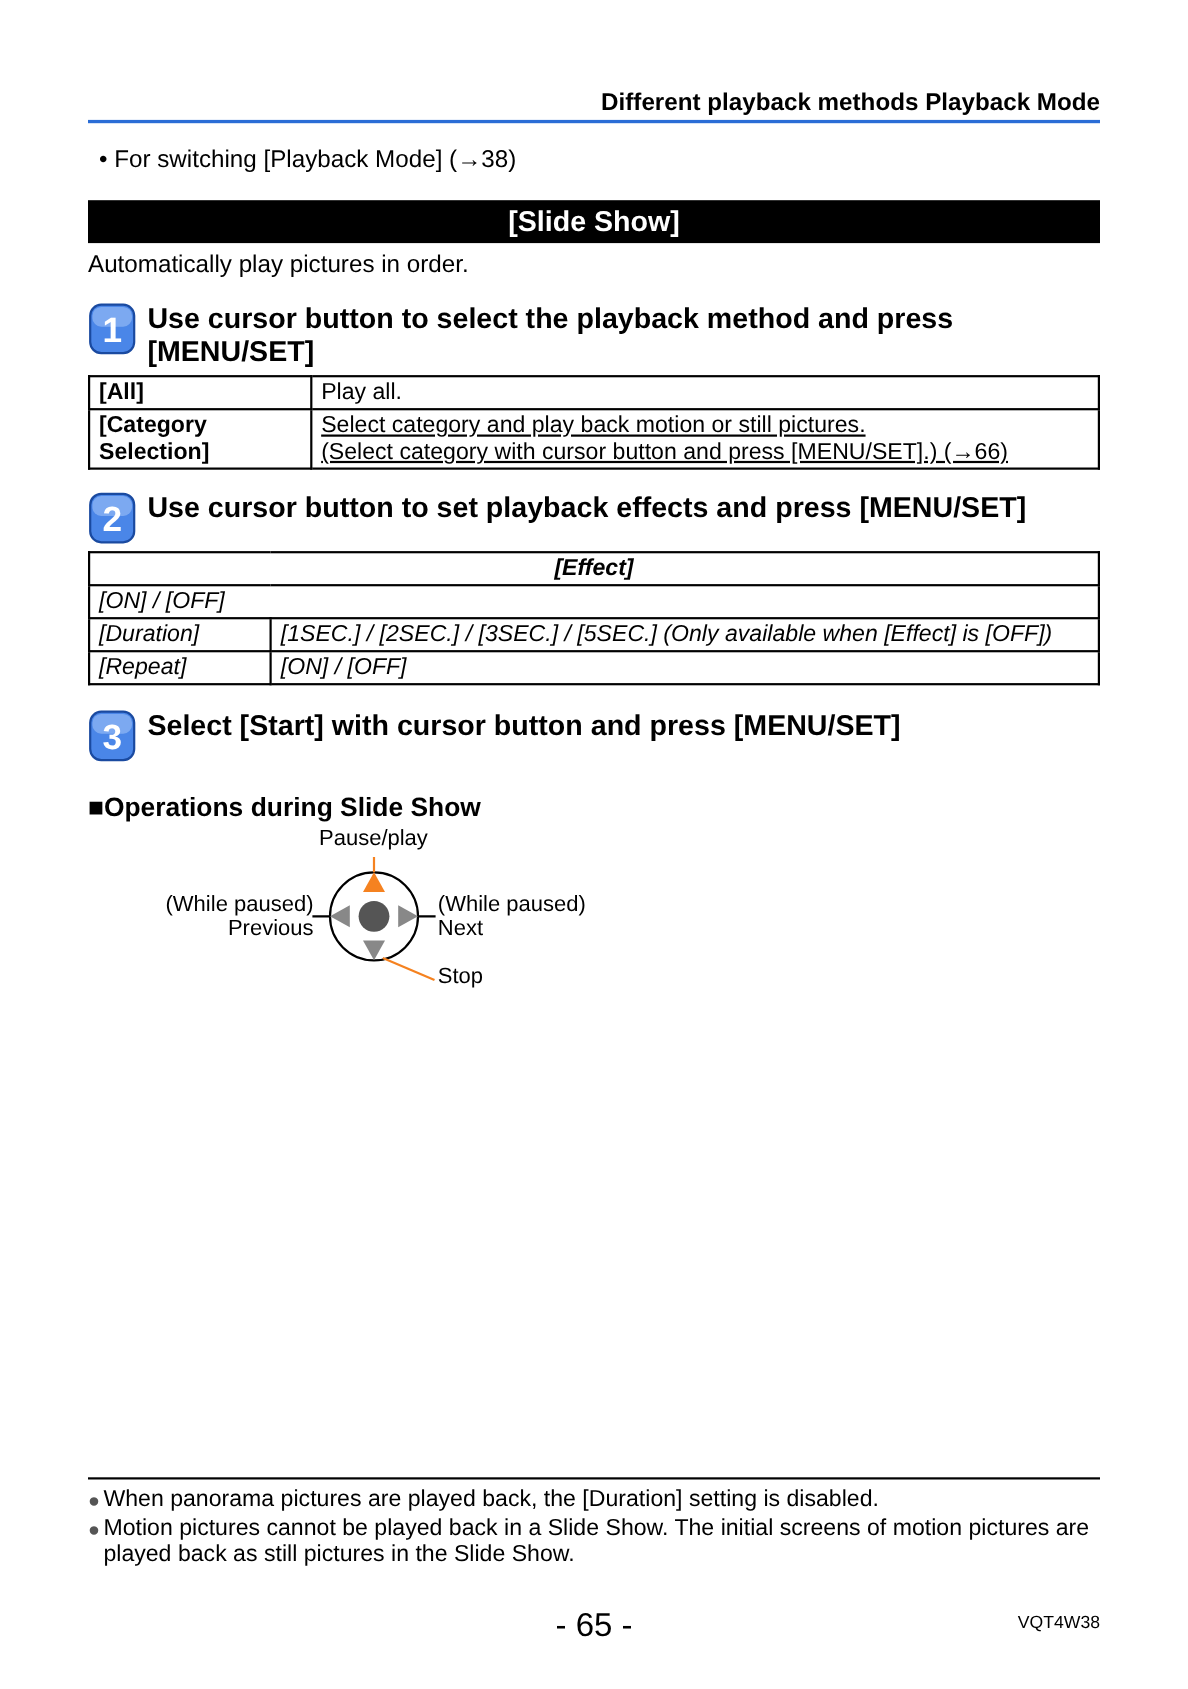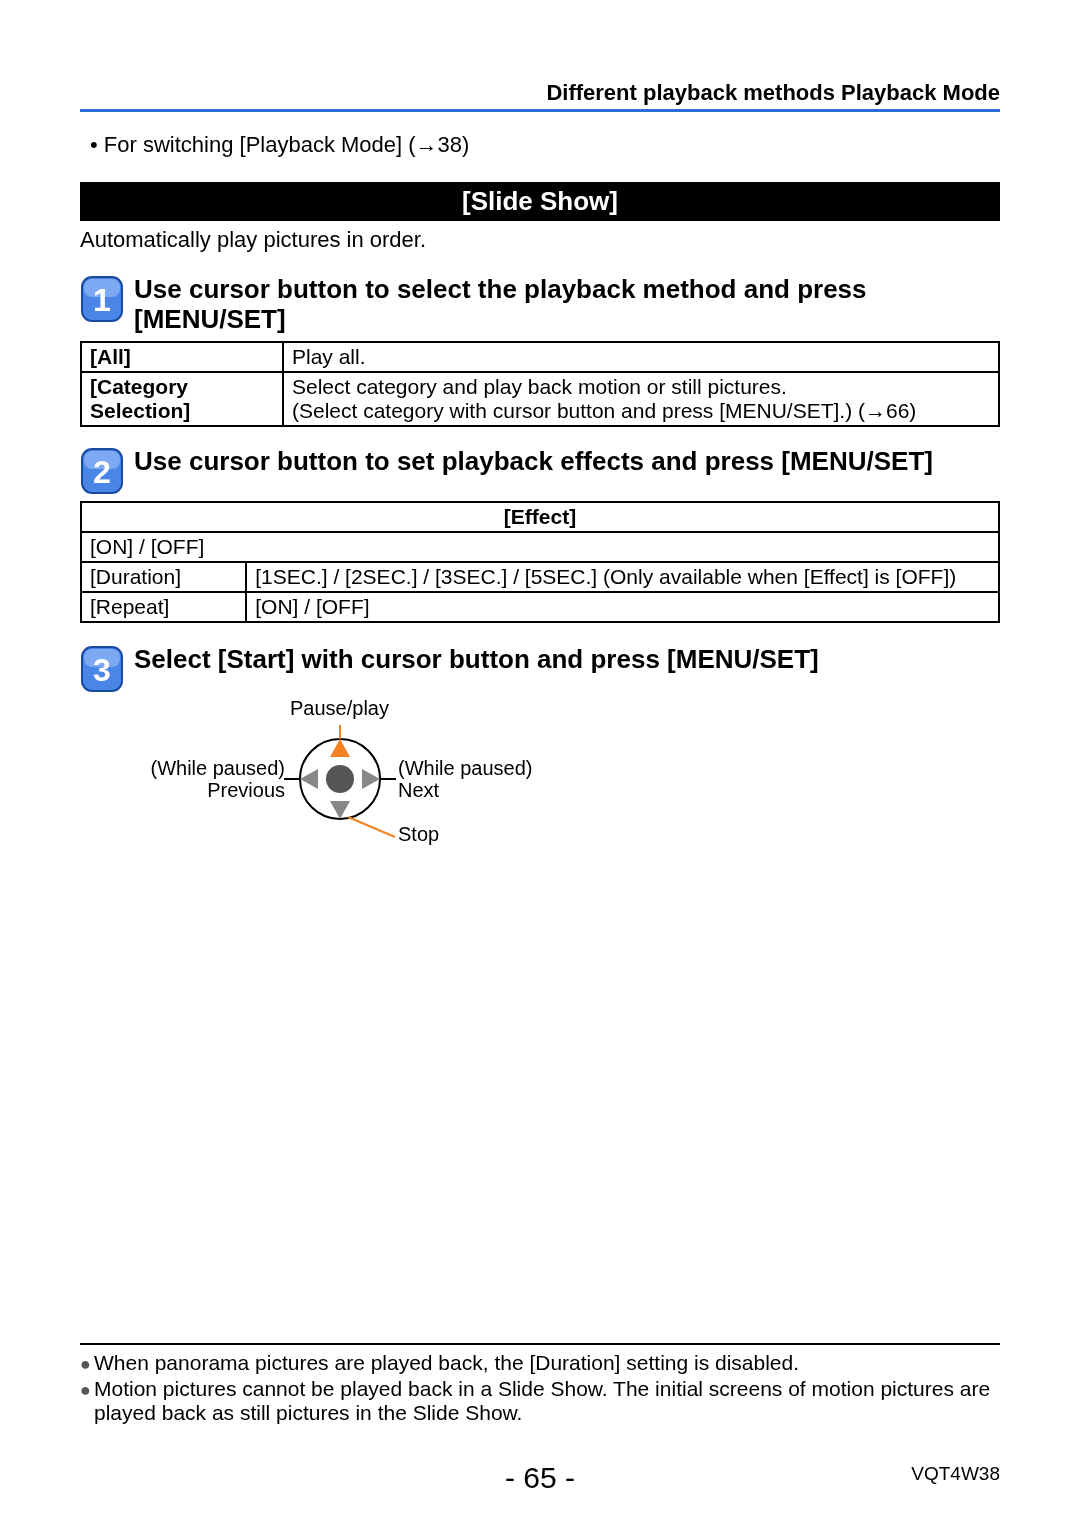"Select category and play back" td { text-decoration: none -> underline }
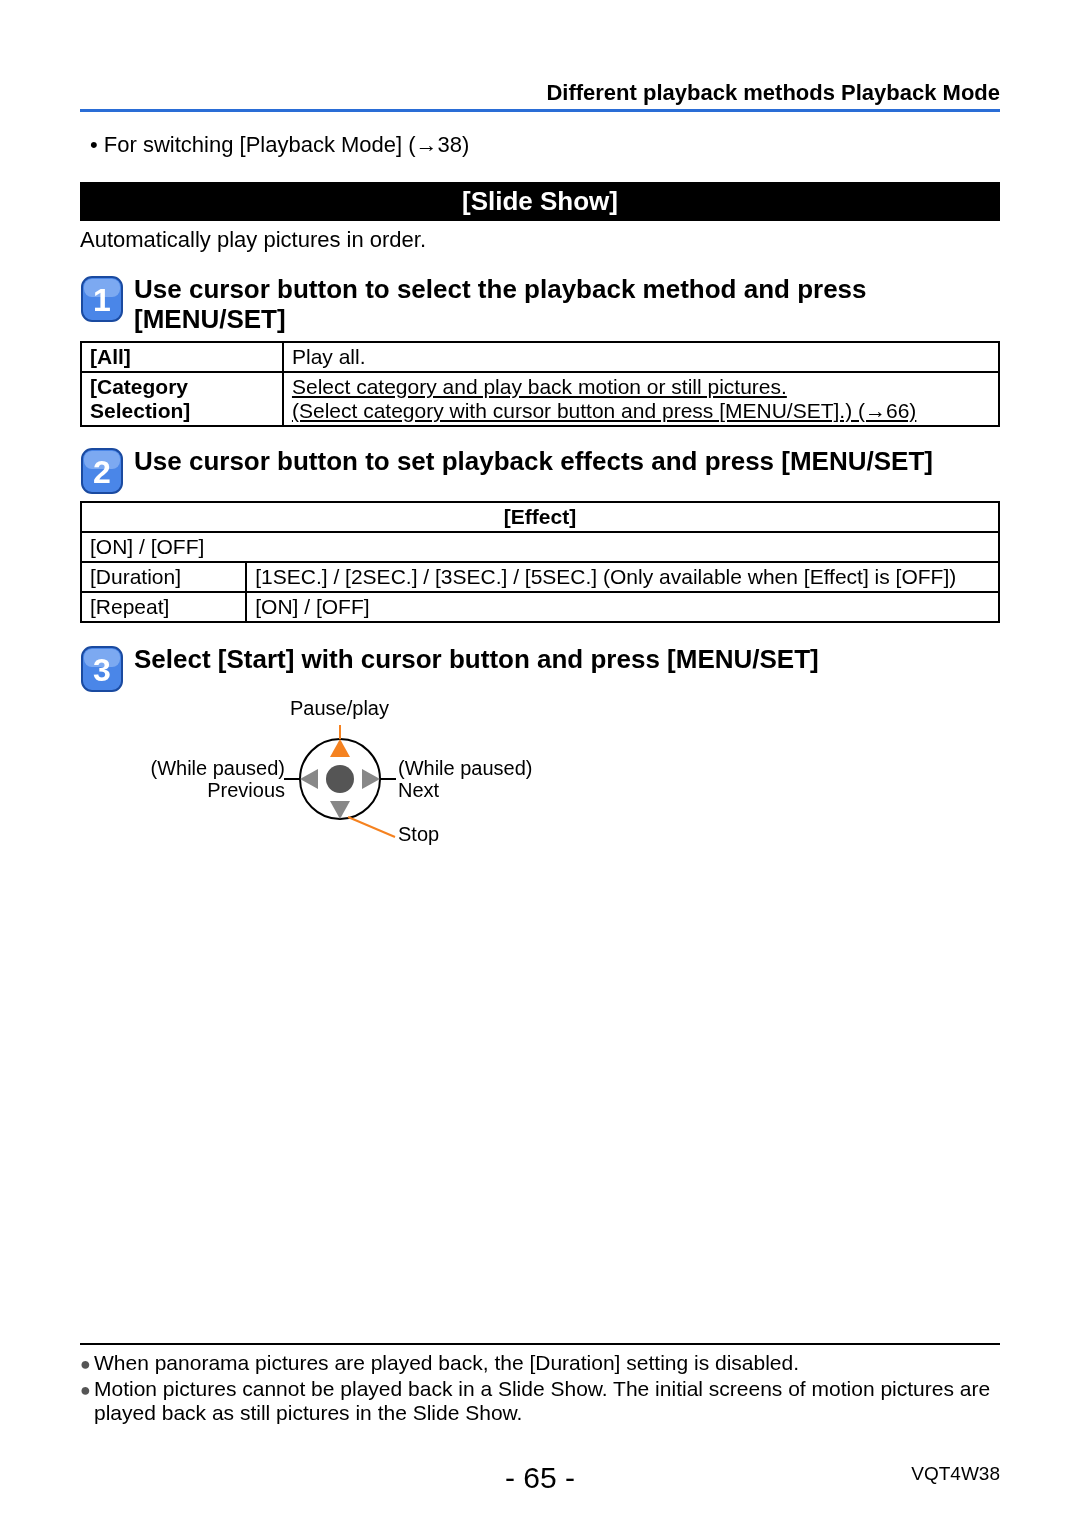"[Effect]" .effects-tbl { font-style: none -> italic }
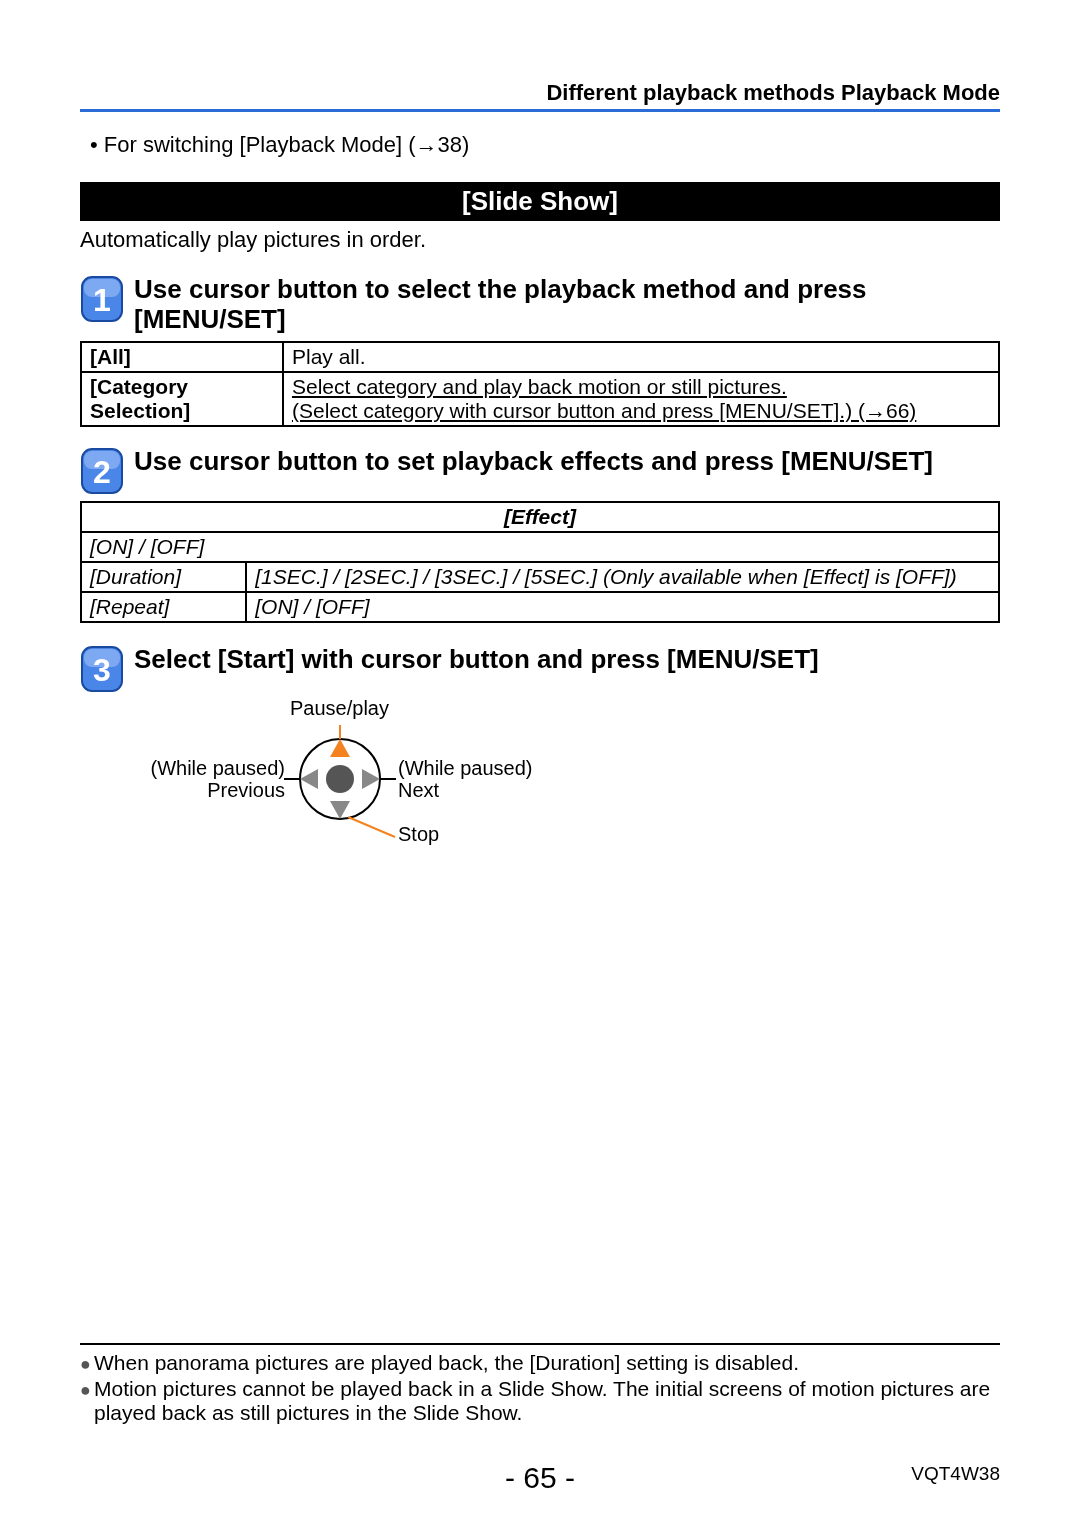"■Operations during Slide Show" div.ops-heading { html: none -> <div>■Operations during Slide Show</div> }
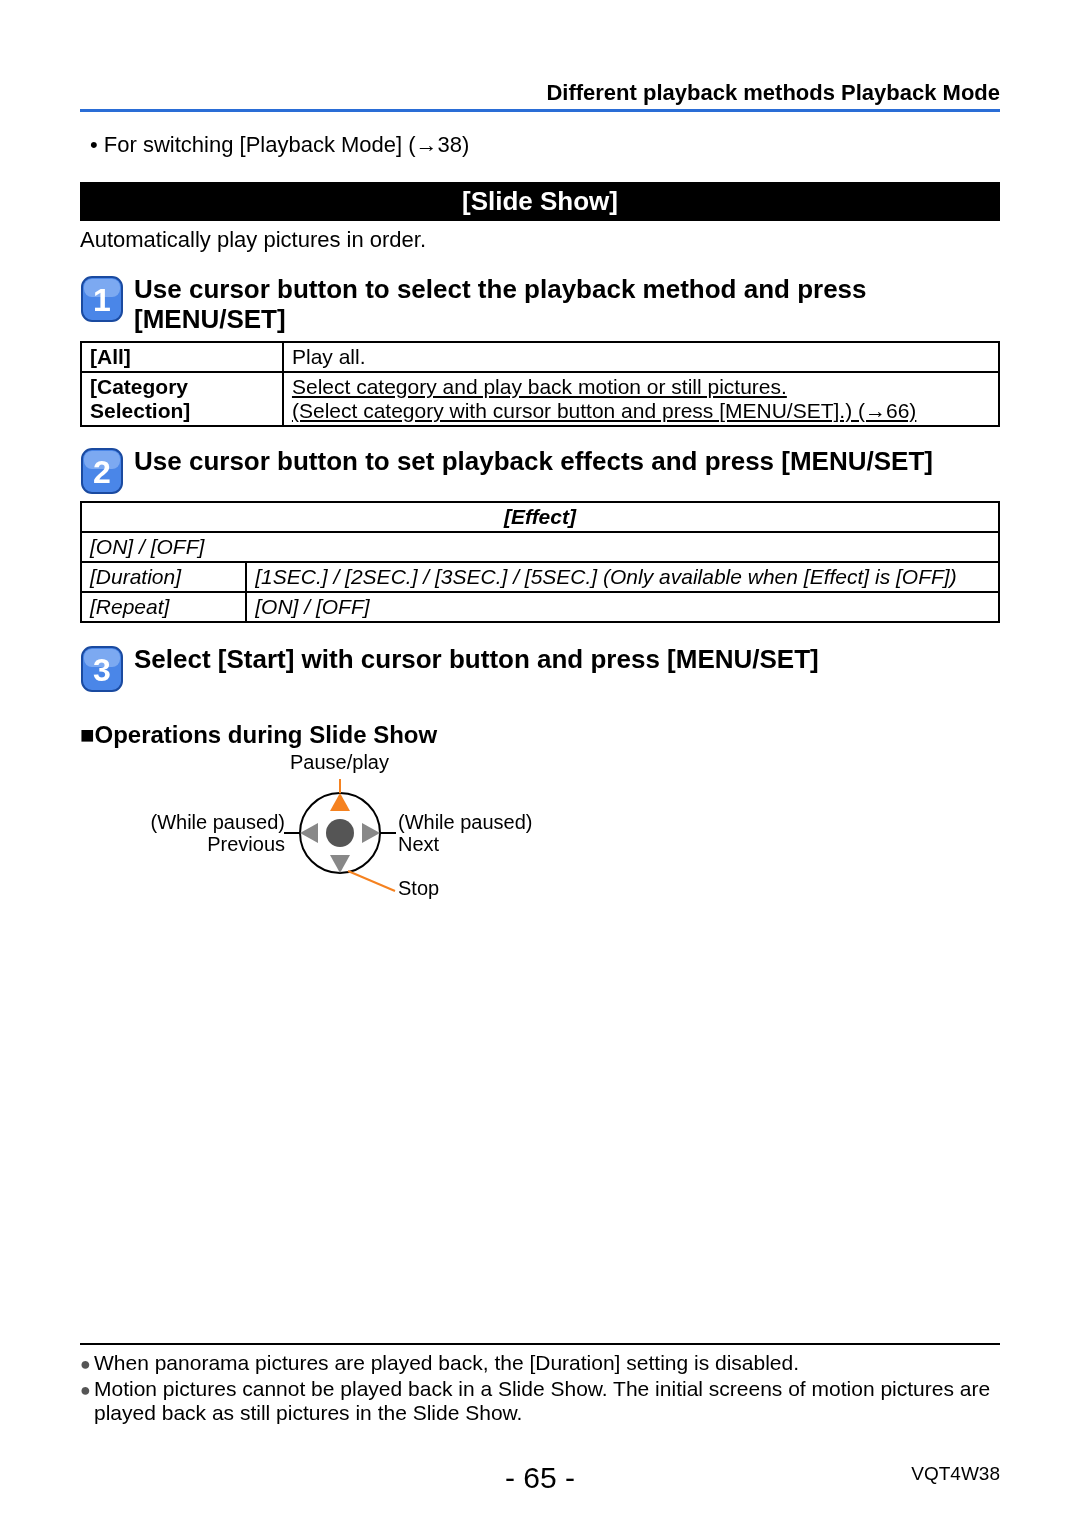"VQT4W38" .footer-code { font-size: 19px -> 16px }
